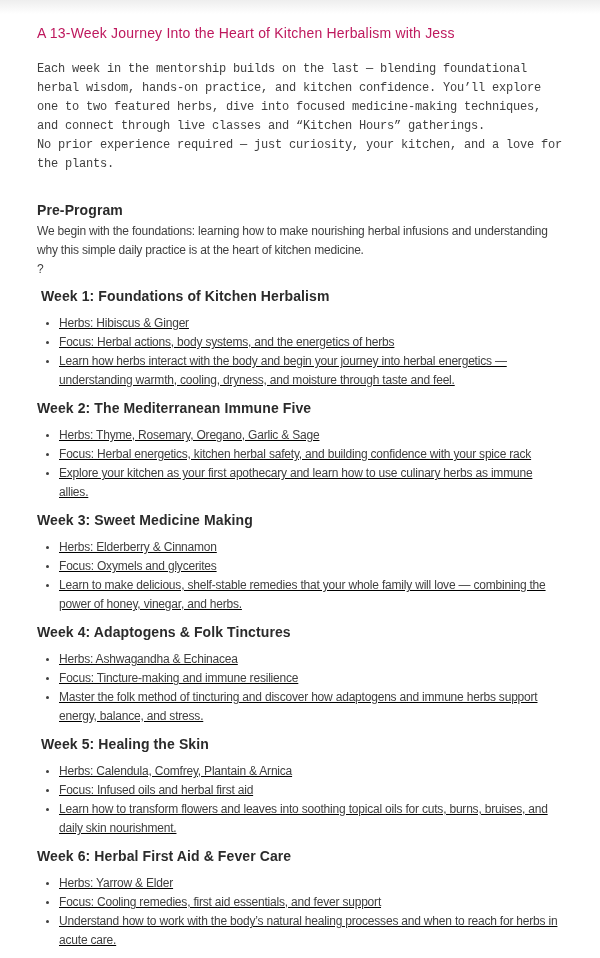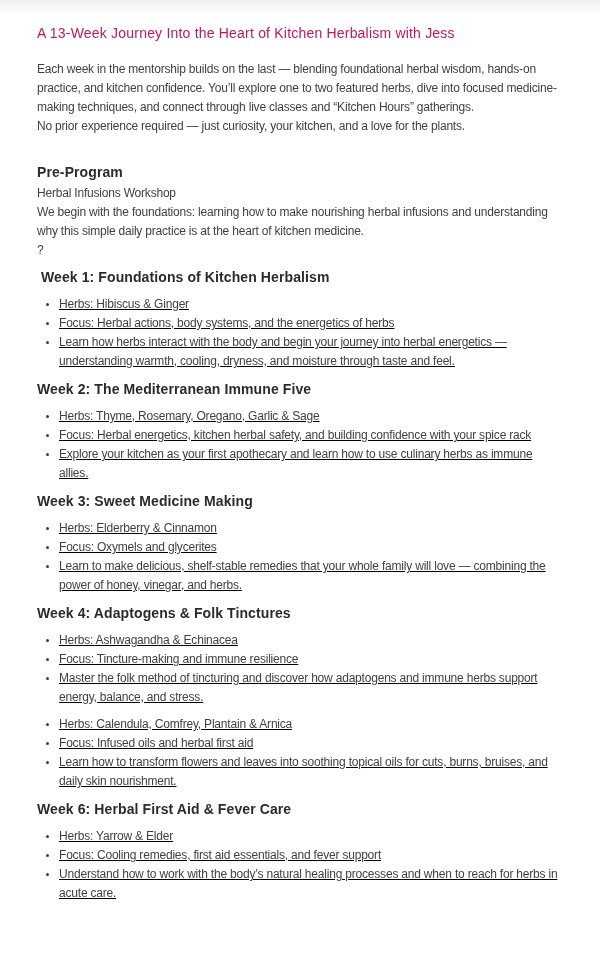"Each week in the mentorship" .intro { font-family: none -> Liberation Mono, monospace }
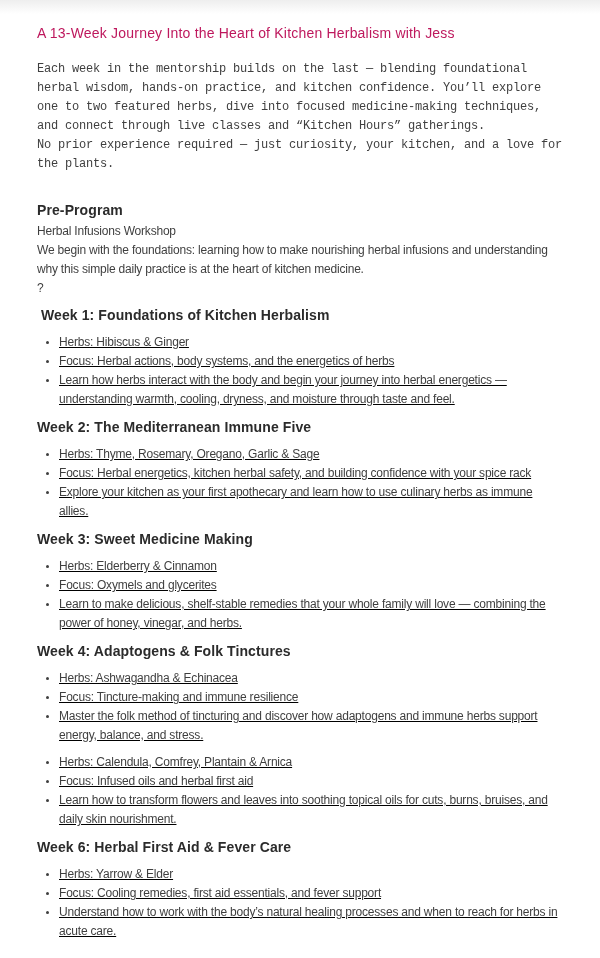"Herbal Infusions Workshop" p.line { html: <p>Herbal Infusions Workshop</p> -> none }
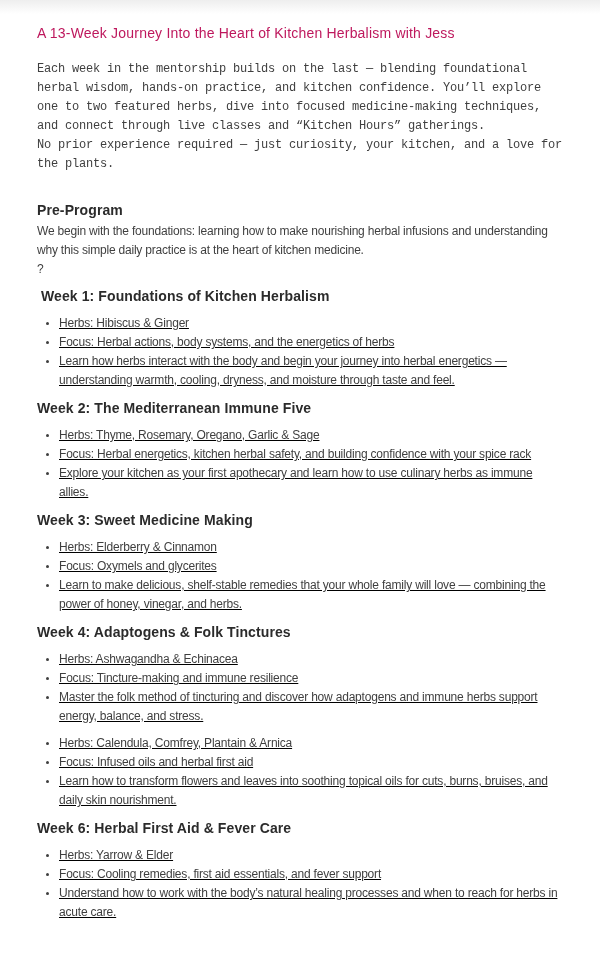"Week 5: Healing the Skin" h2.section-heading { html: none -> <h2> Week 5: Healing the Skin</h2> }
